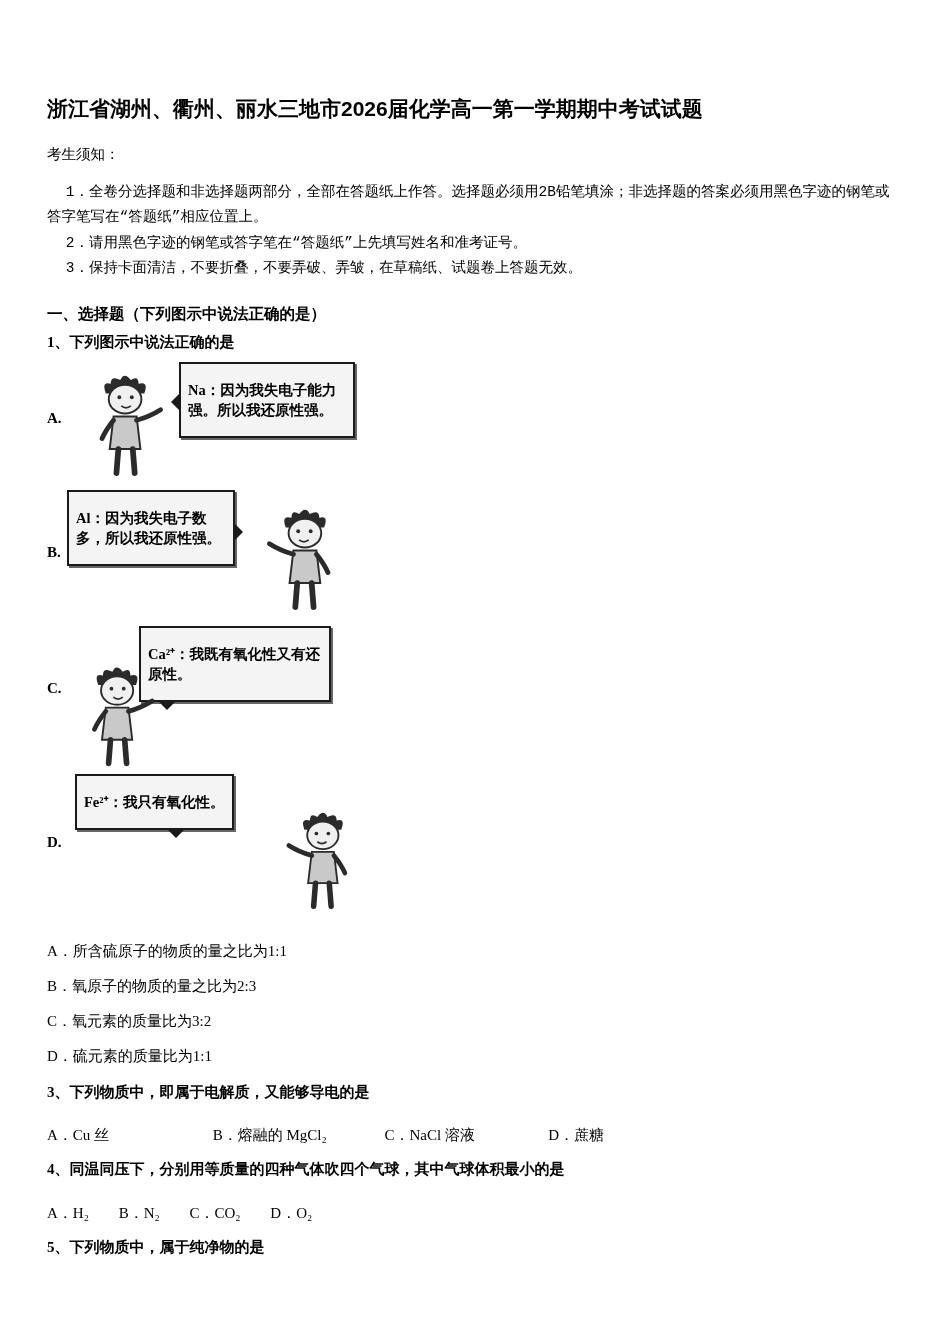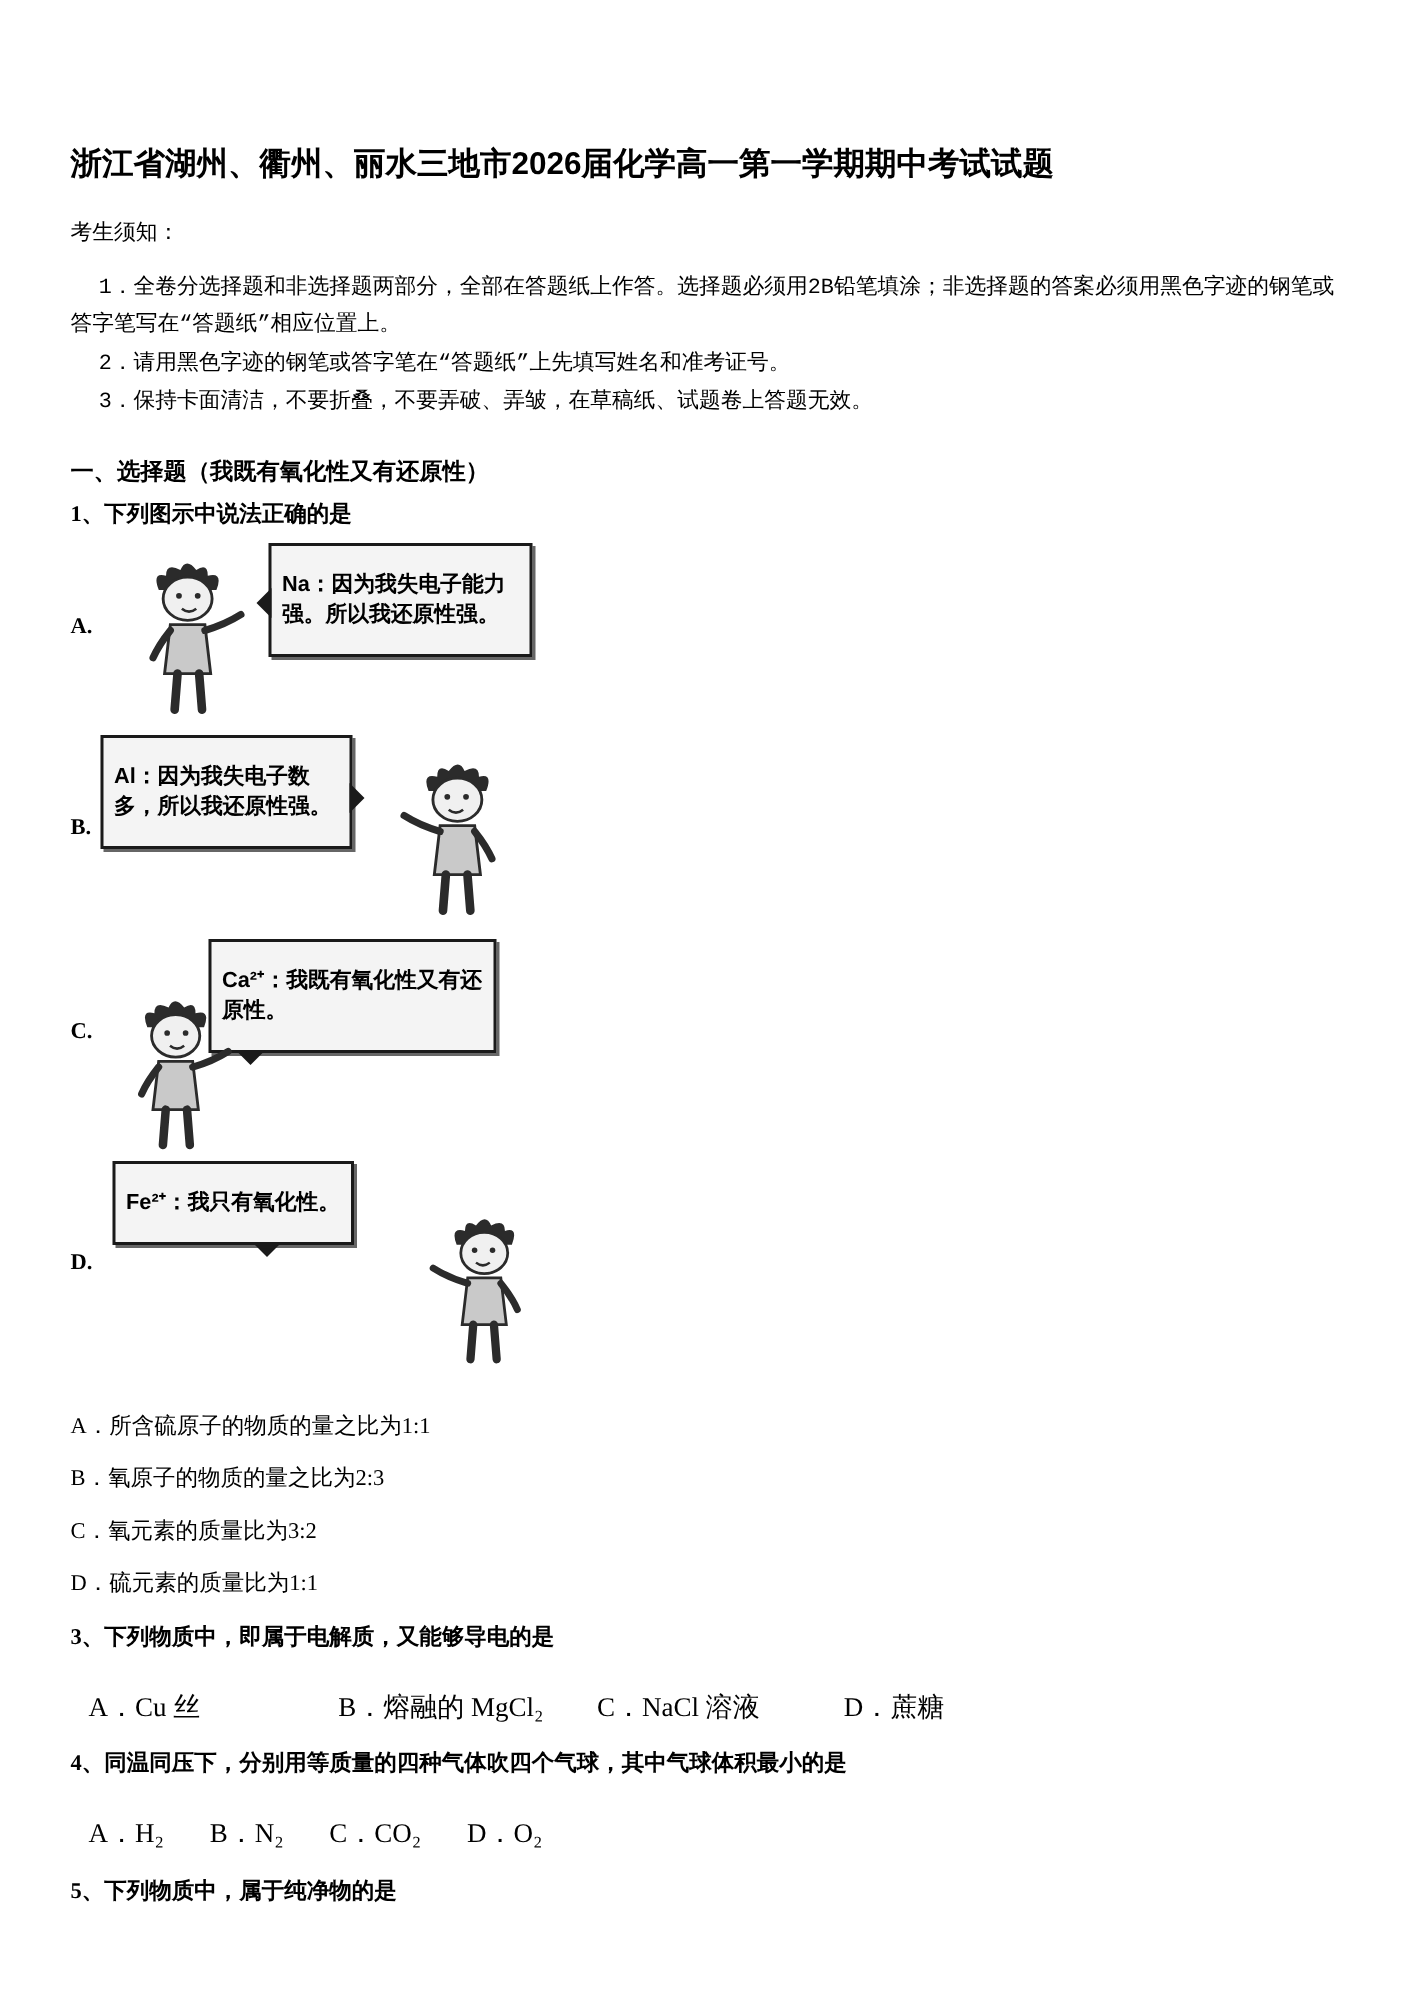"一、选择题（我既有氧化性又有还原性）" p.section { text: 我既有氧化性又有还原性 -> 下列图示中说法正确的是 }
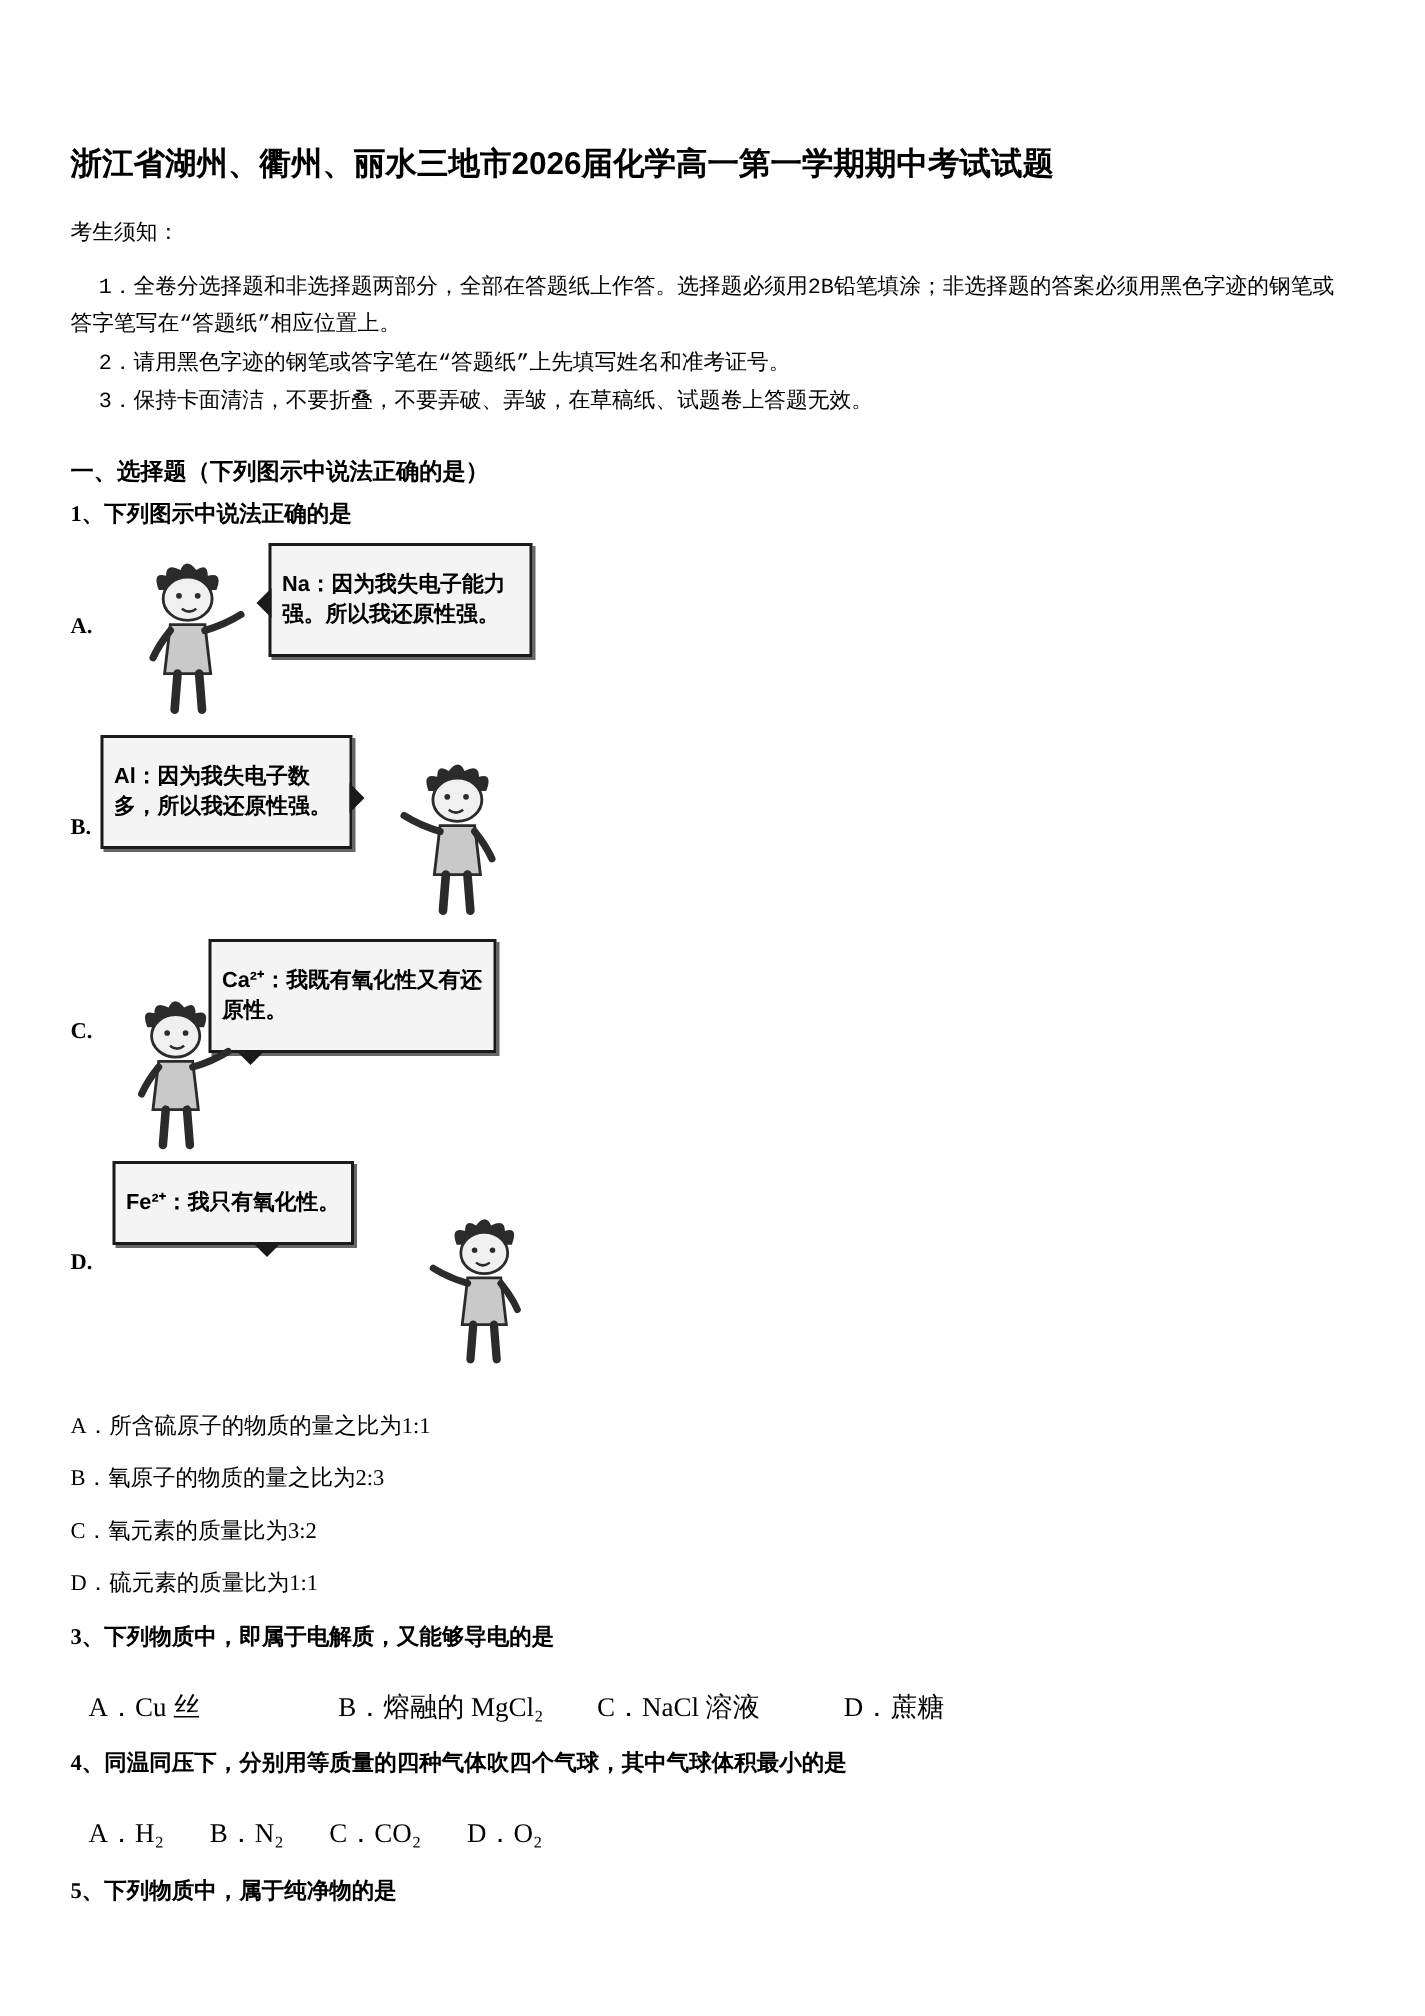"Na：因为我失电子能力强。所以我还原性强。" .bubble { font-family: Liberation Sans, sans-serif -> Liberation Serif, serif }
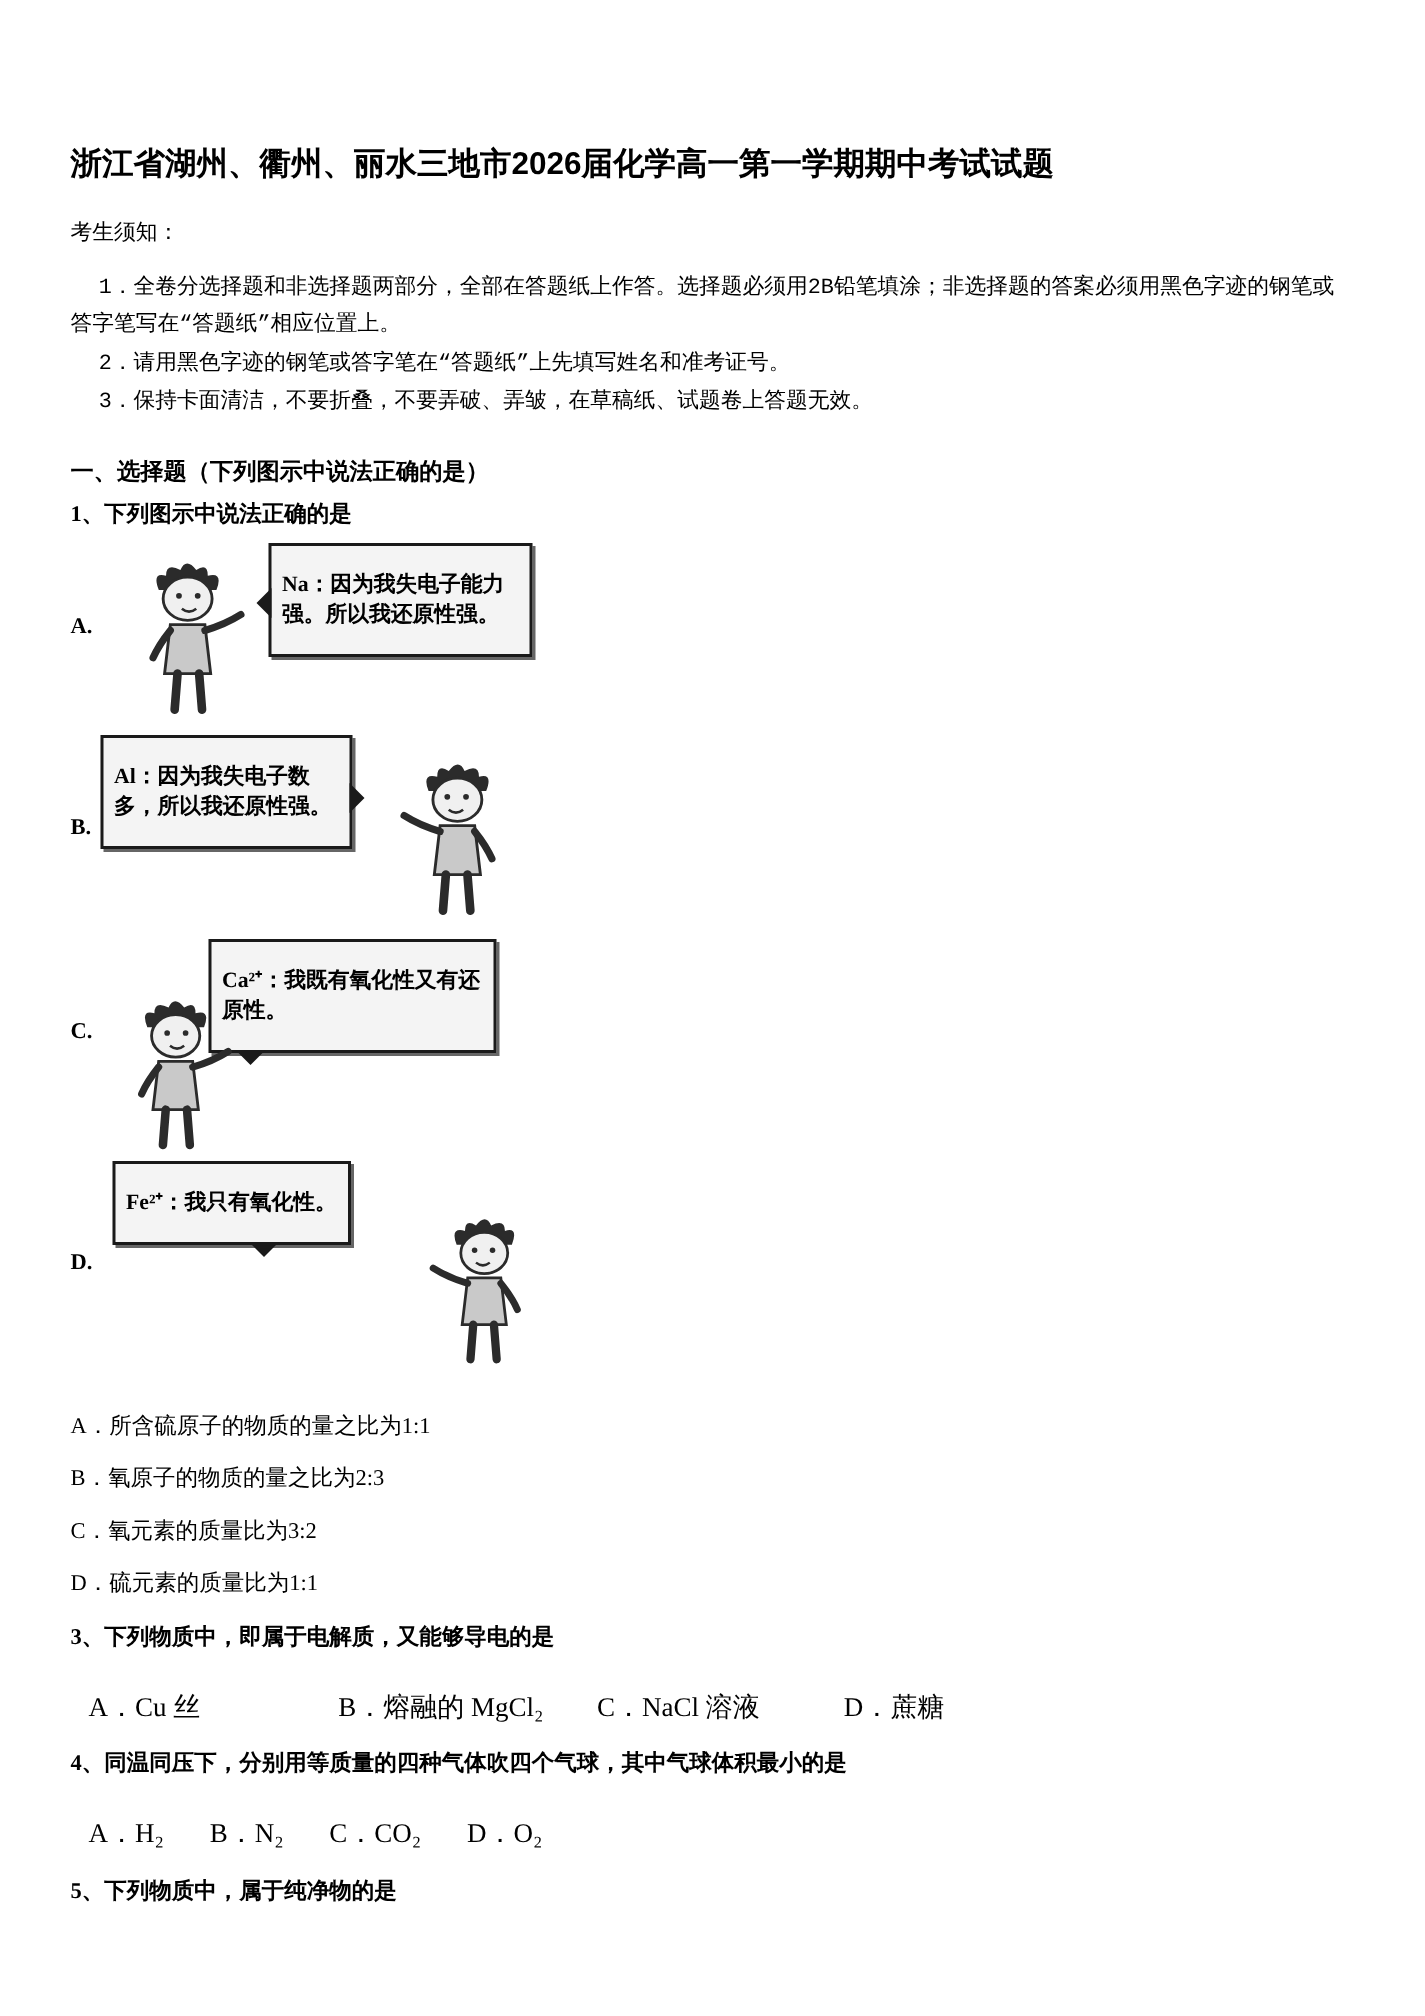"A．Cu 丝 B．熔融的 MgCl₂ C．NaCl" .opt-row { font-size: 18px -> 15px; margin-left: 12px -> none }
